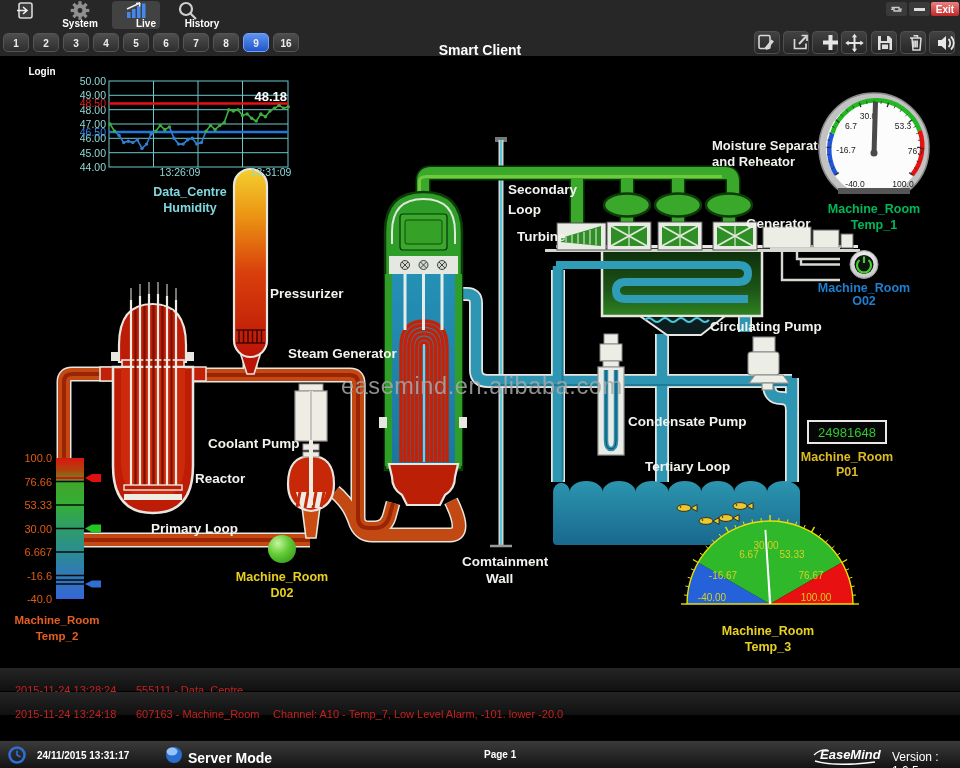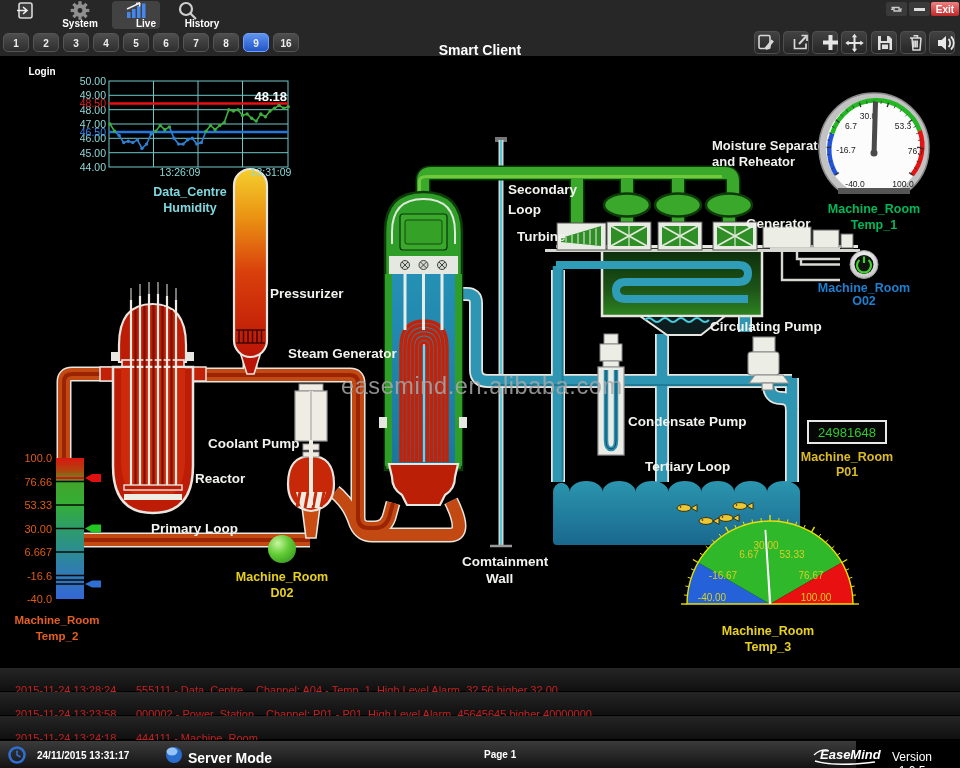"Channel: A04 - Temp_1, High" span { html: <span>Channel: A04 - Temp_1, High Level Alarm, 32.56 higher 32.00</span> -> none }
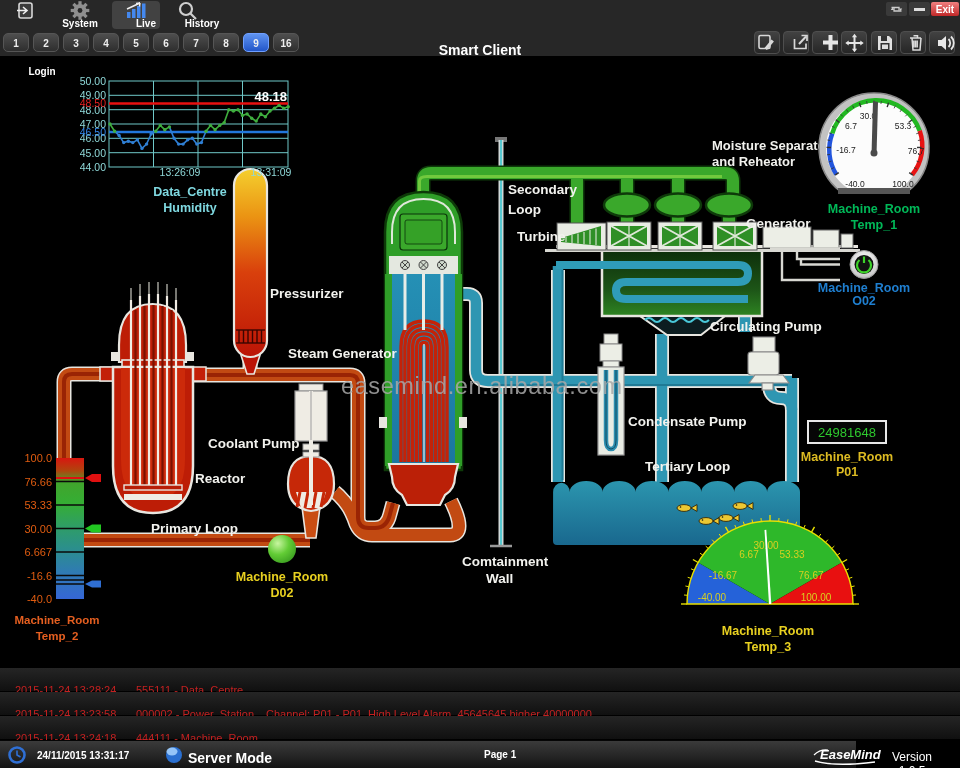"2015-11-24 13:23:58" div.arow { html: <div> <span>2015-11-24 13:23:58</span> <span>000002 - Power_Station</span> <span>Channel: P01 - P01, High Level Alarm, 45645645 higher 40000000</span> </div> -> none }
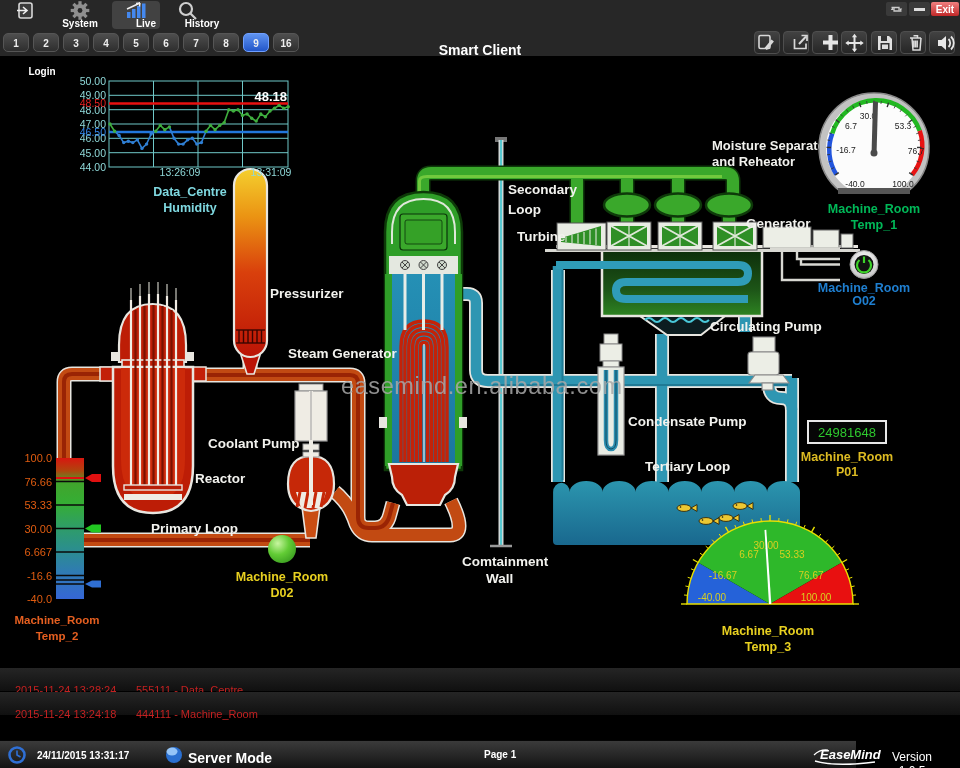"444111 - Machine_Room" span { text: 444111 -> 607163 }
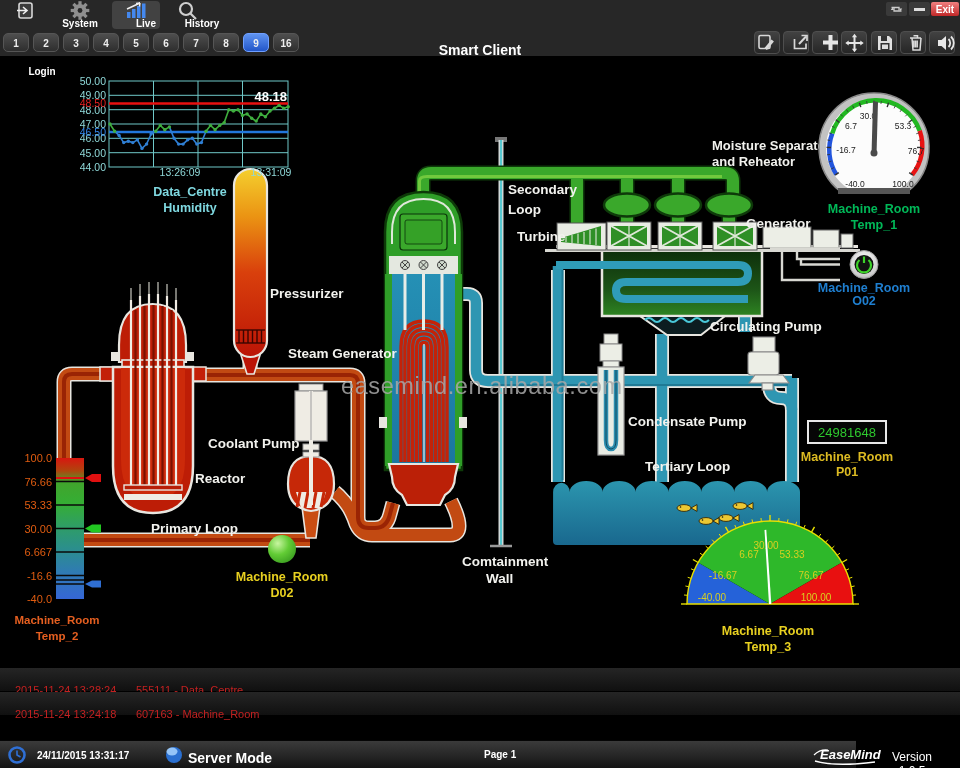"Channel: A10 - Temp_7, Low" span { html: none -> <span>Channel: A10 - Temp_7, Low Level Alarm, -101. lower -20.0</span> }
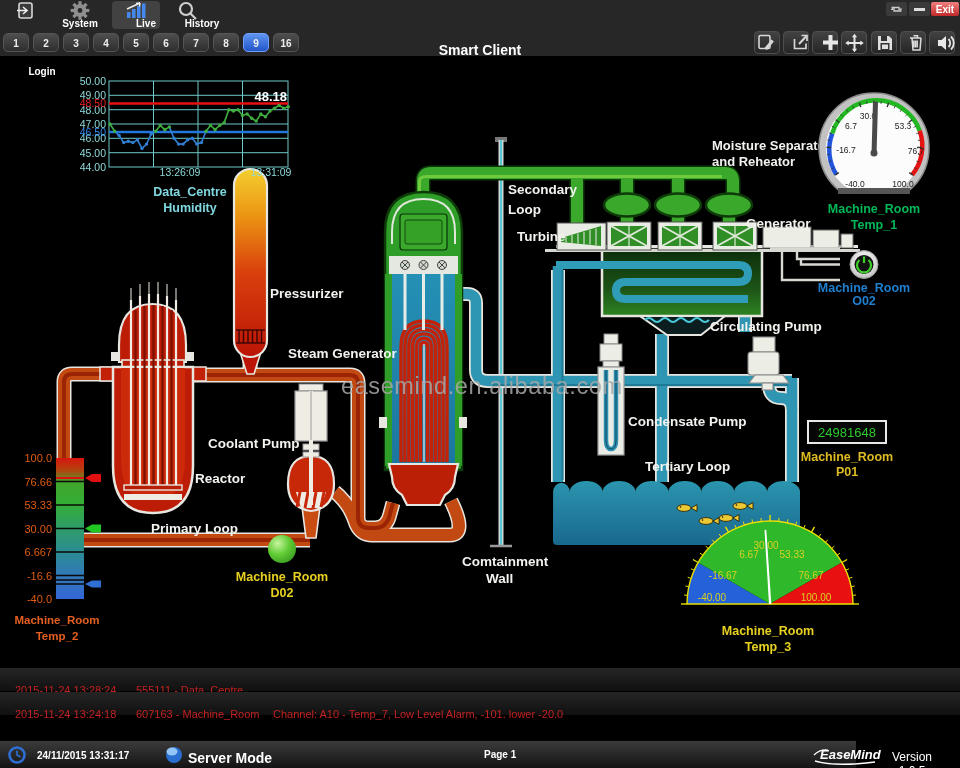"24/11/2015 13:31:17" #sbar { width: 856px -> 960px }
